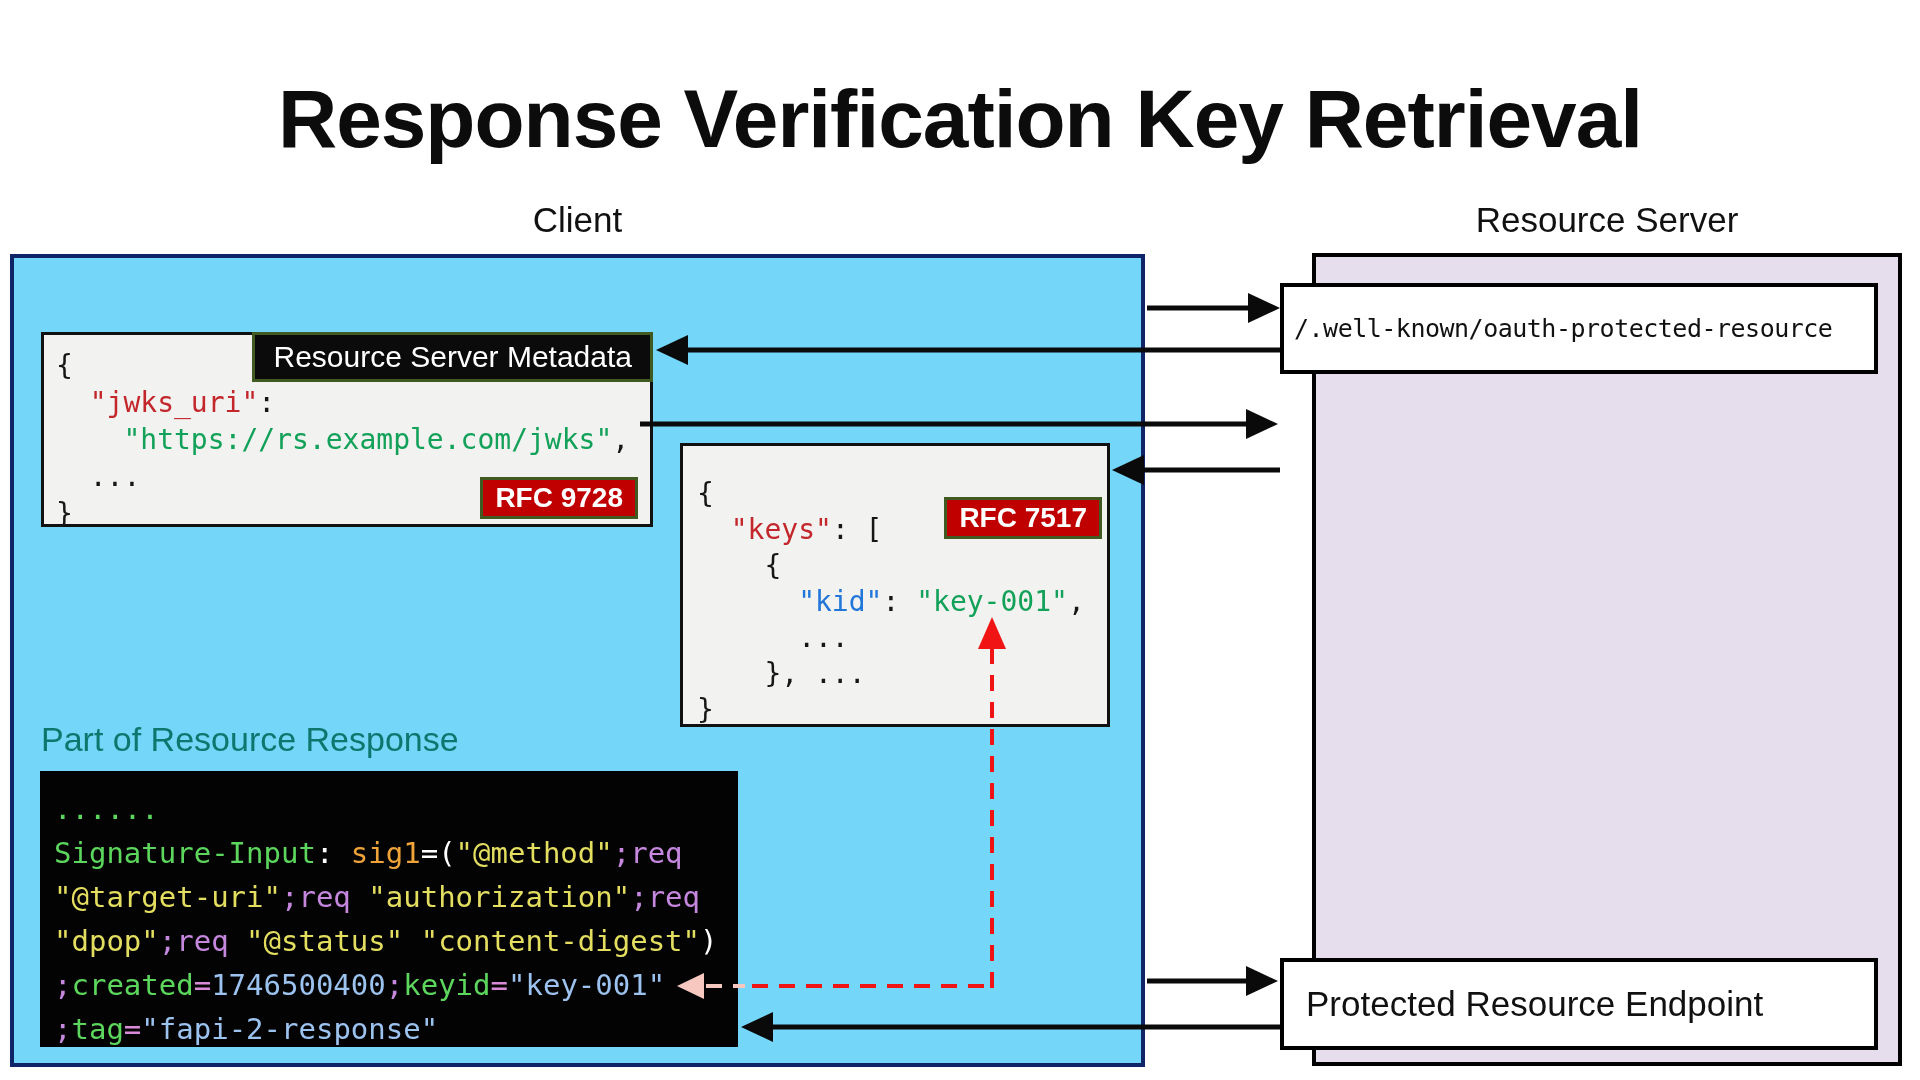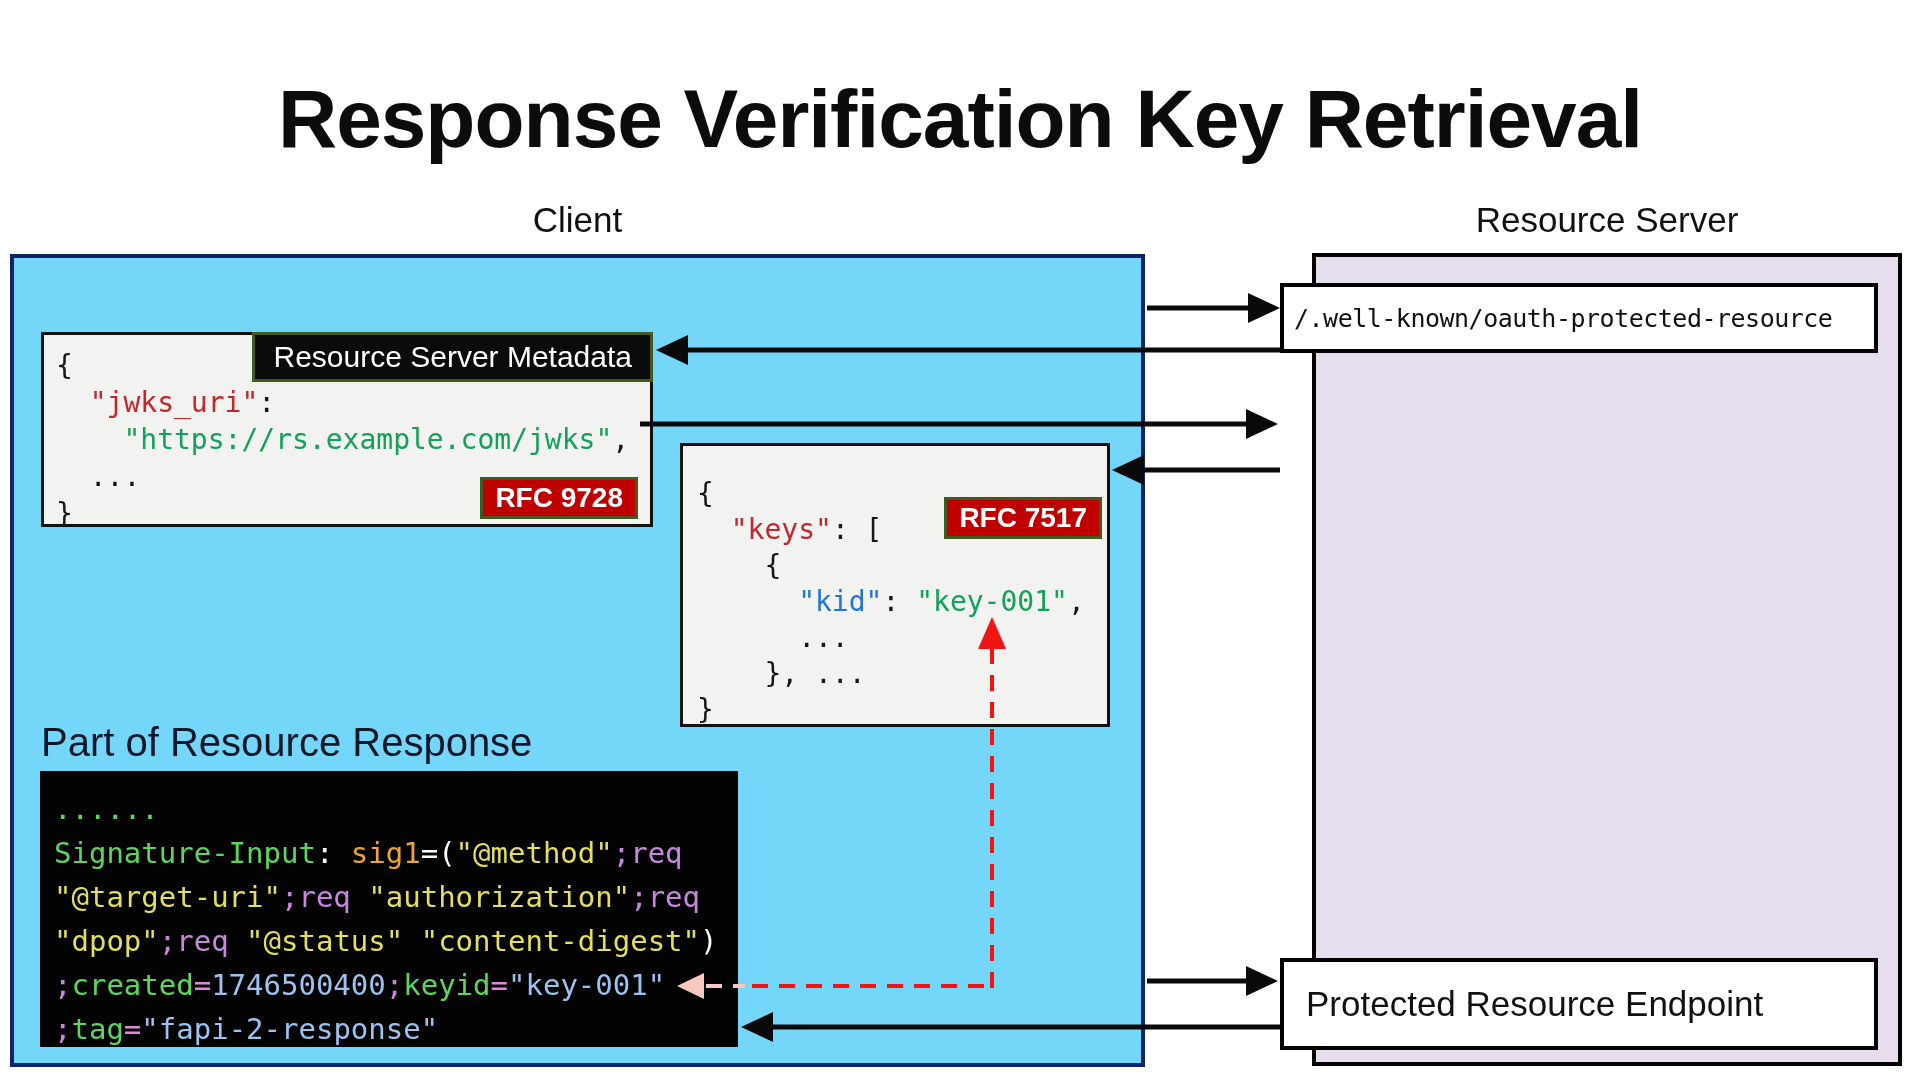"/.well-known/oauth-protected-resource" .endpoint.wellknown { height: 70px -> 91px }
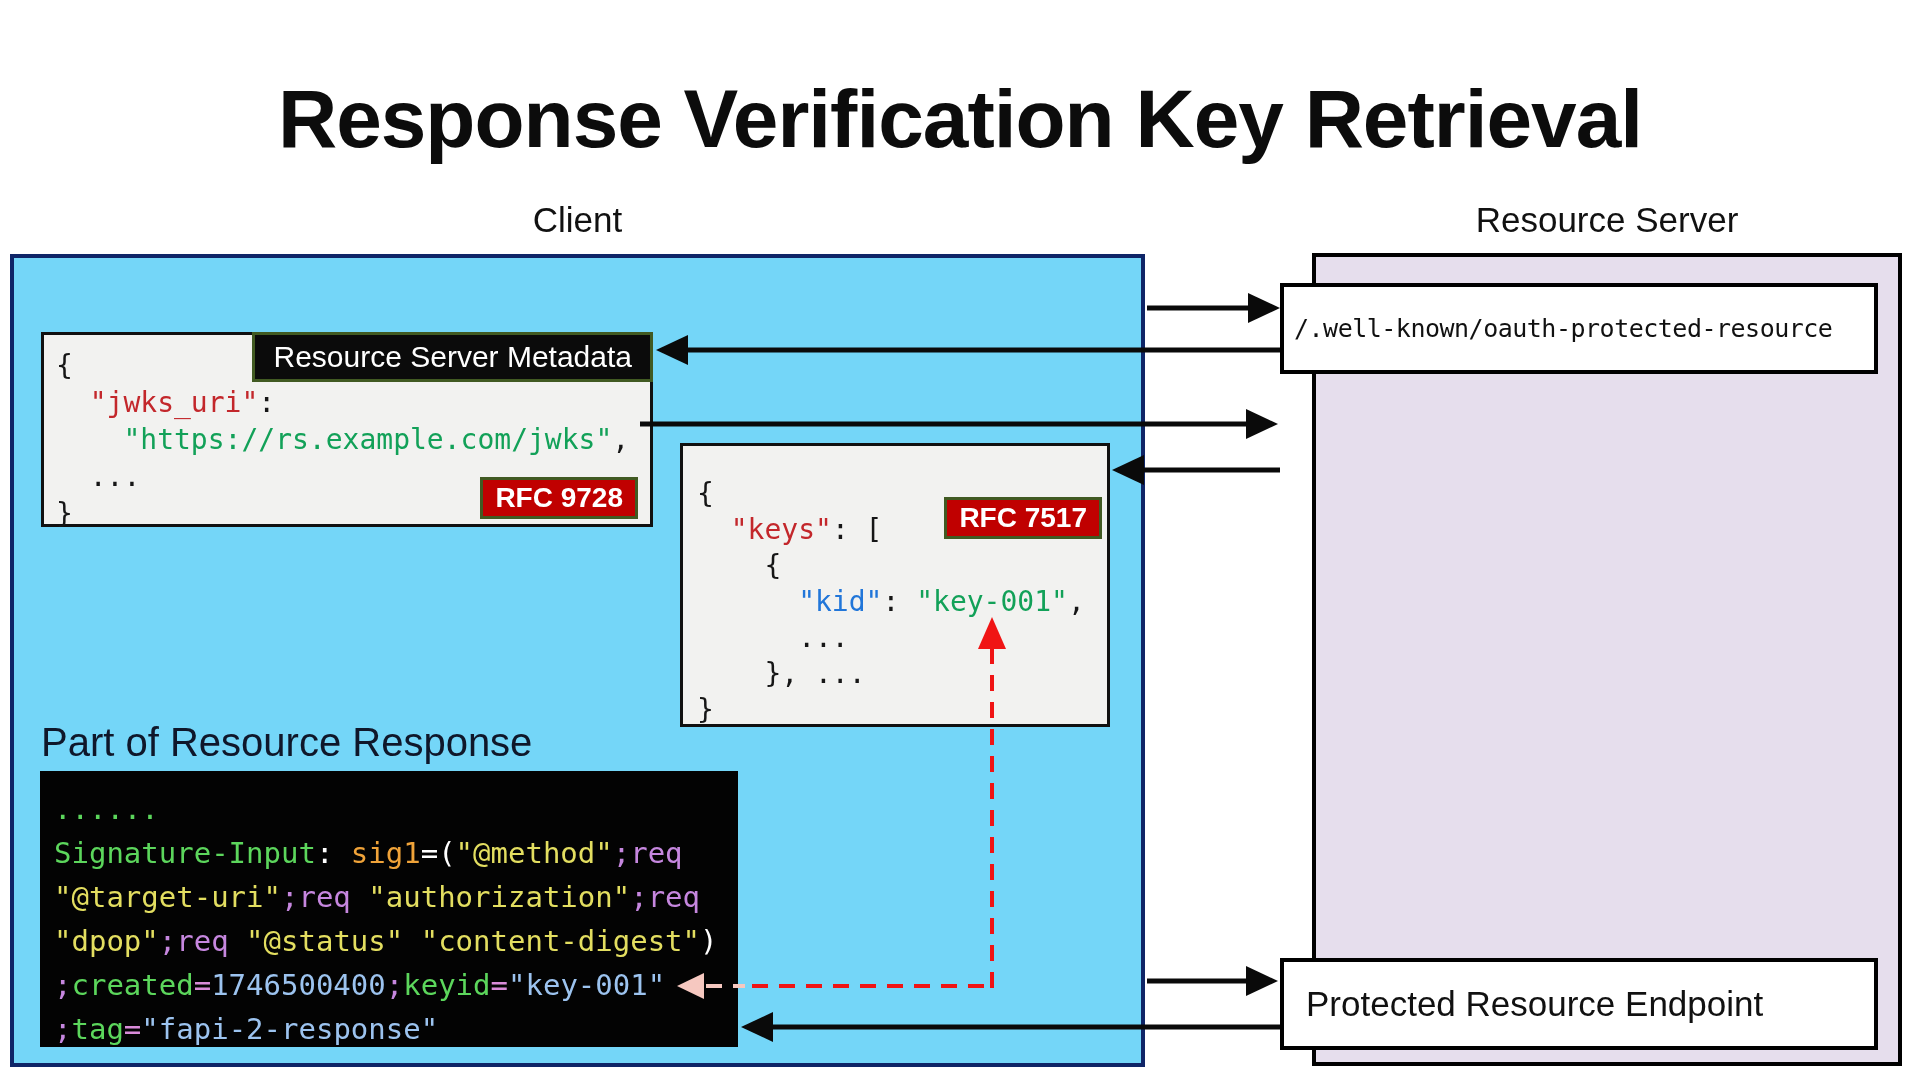"Part of Resource Response" .response-label { color: #0f172a -> #0f766e; font-size: 40px -> 34px }
